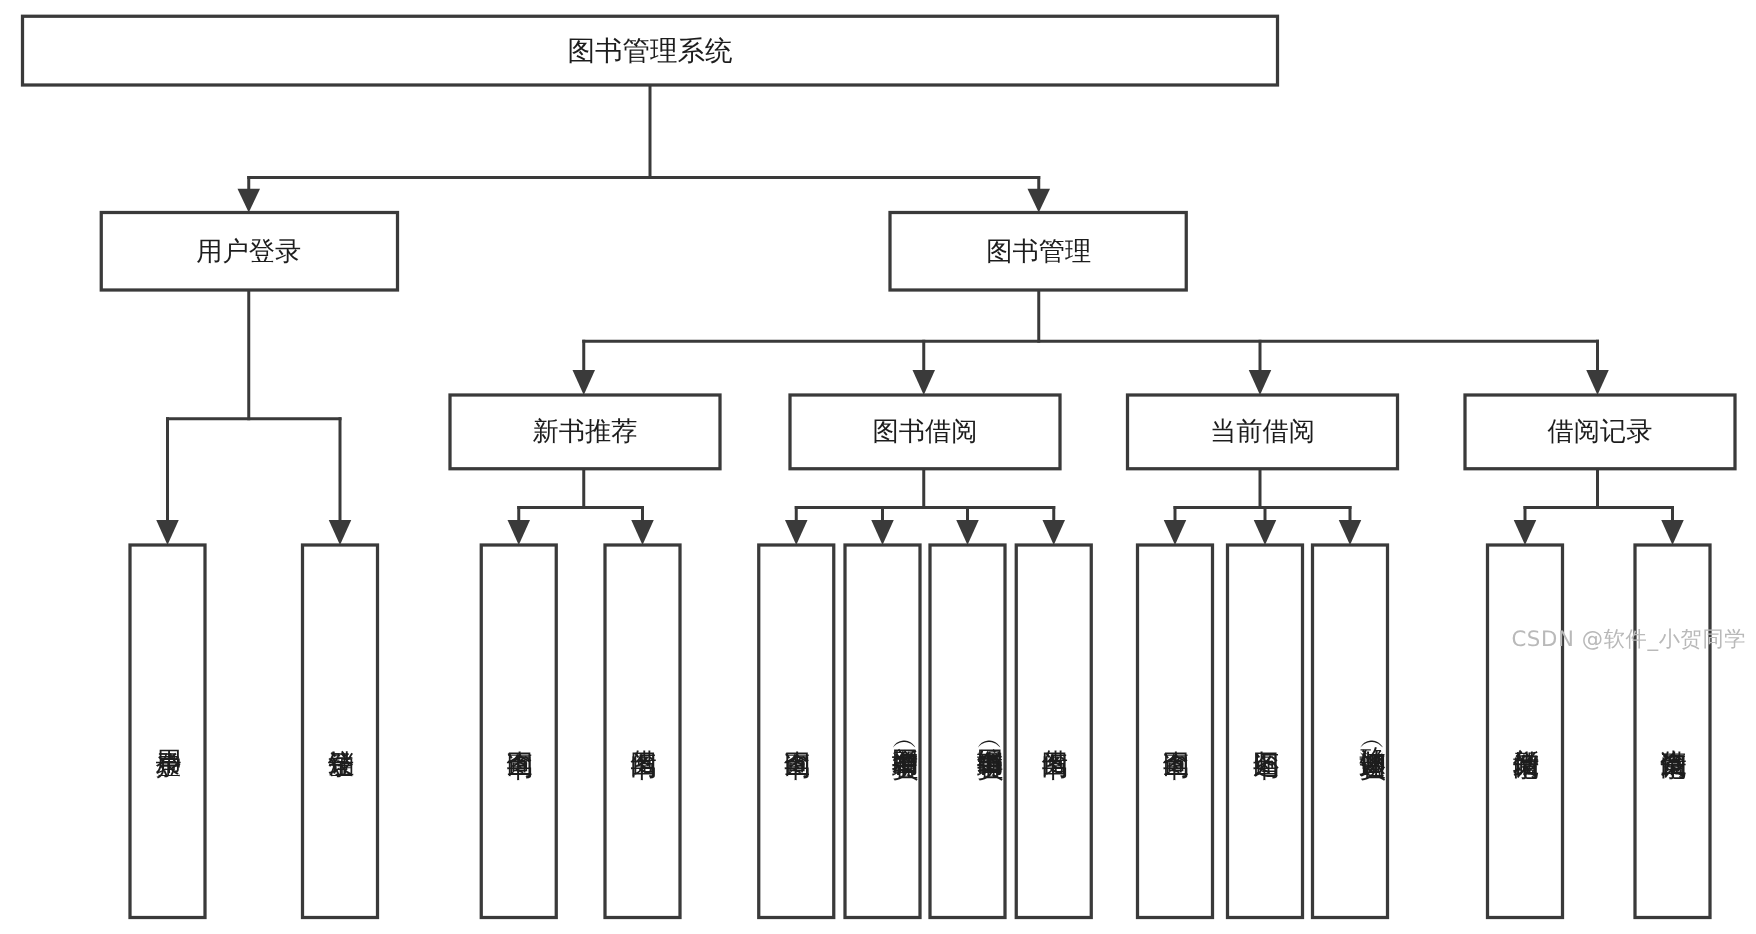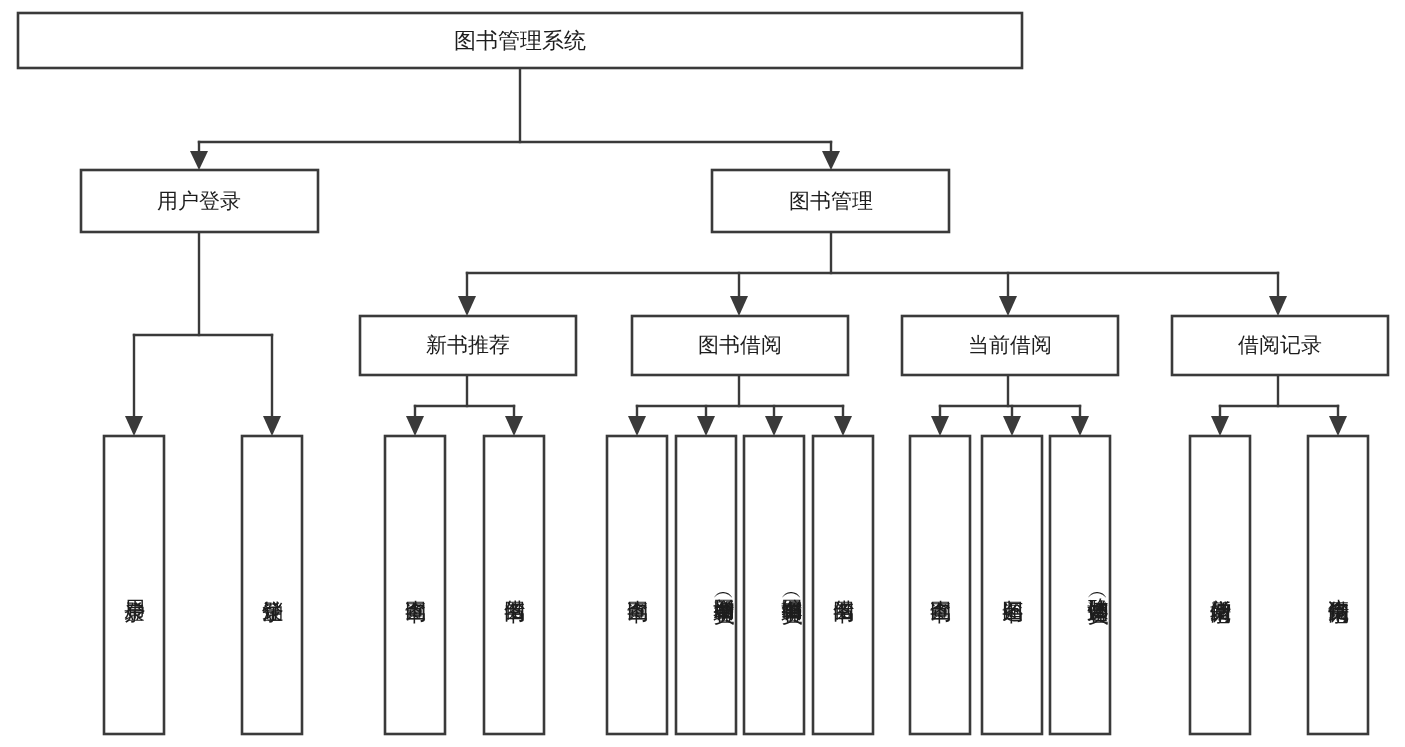"CSDN @软件_小贺同学" div.watermark { html: none -> <div>CSDN @软件_小贺同学</div> }
